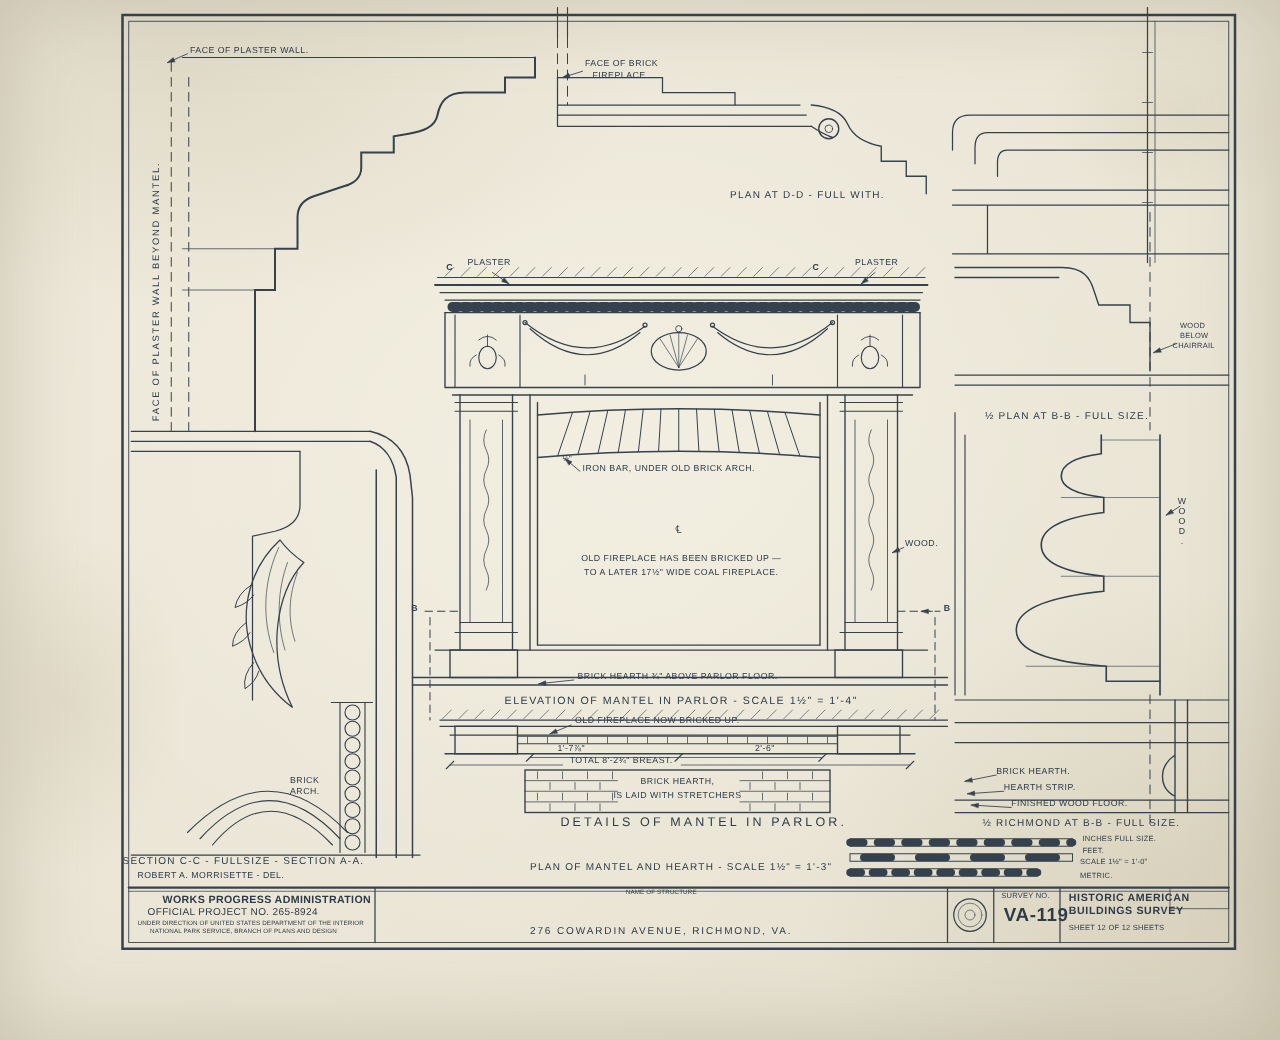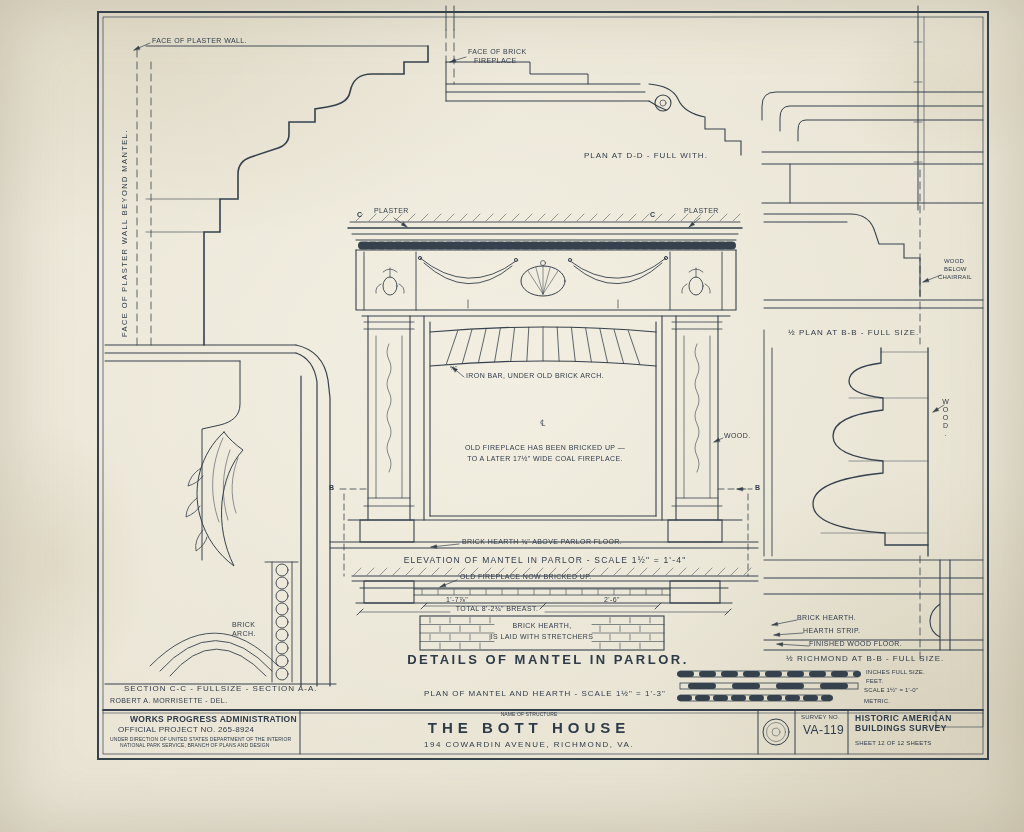"DETAILS OF MANTEL IN PARLOR." .lg { font-size: 13px -> 10px; font-weight: bold -> normal; margin-left: none -> 15px }
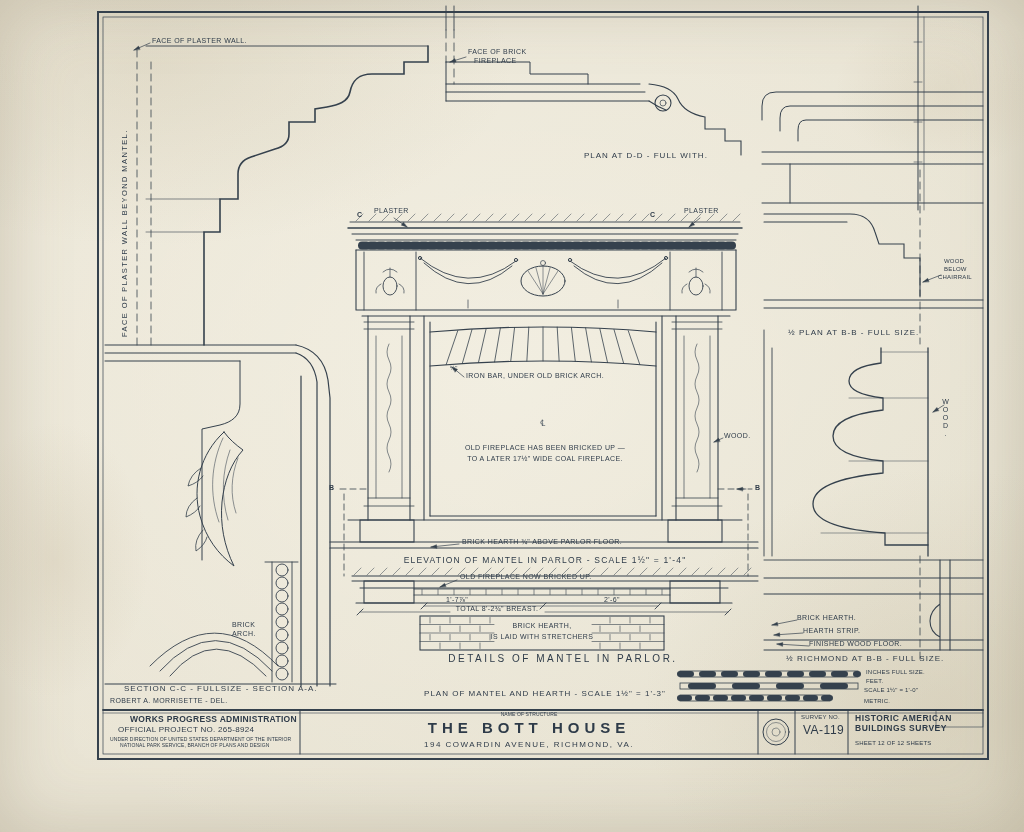"SECTION C-C - FULLSIZE -" div.lbl { left: 124px -> 98px }
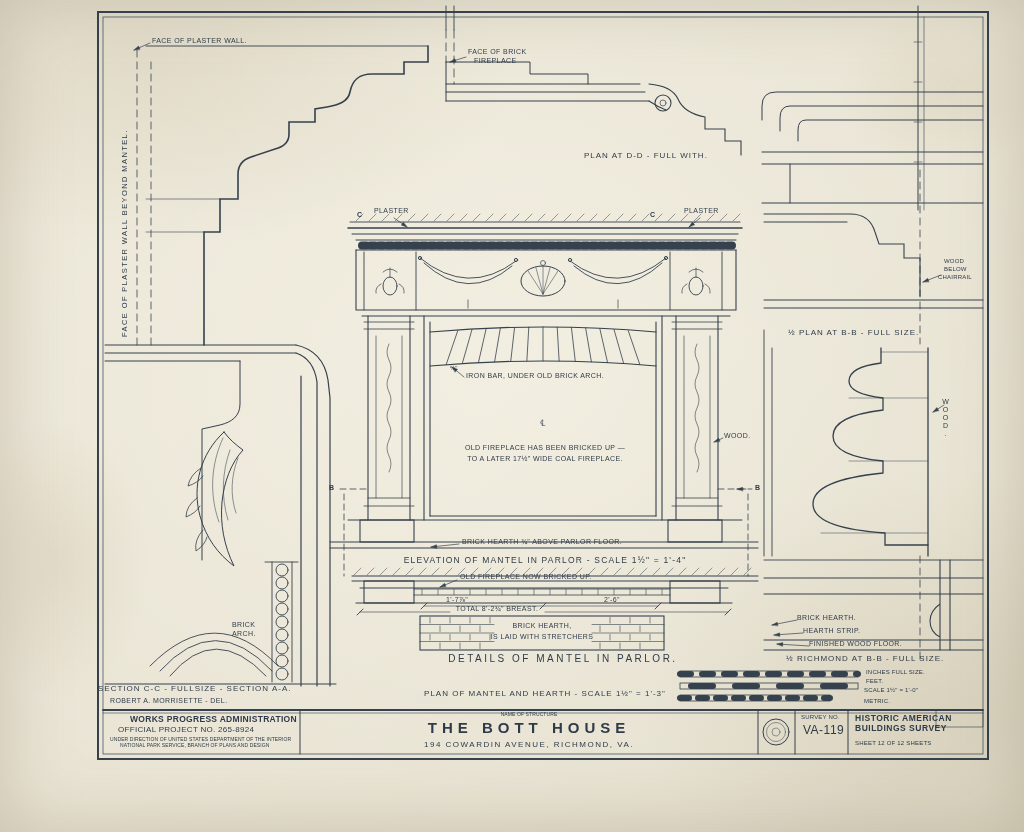"THE BOTT HOUSE" div.lbl { html: <div>THE BOTT HOUSE</div> -> none }
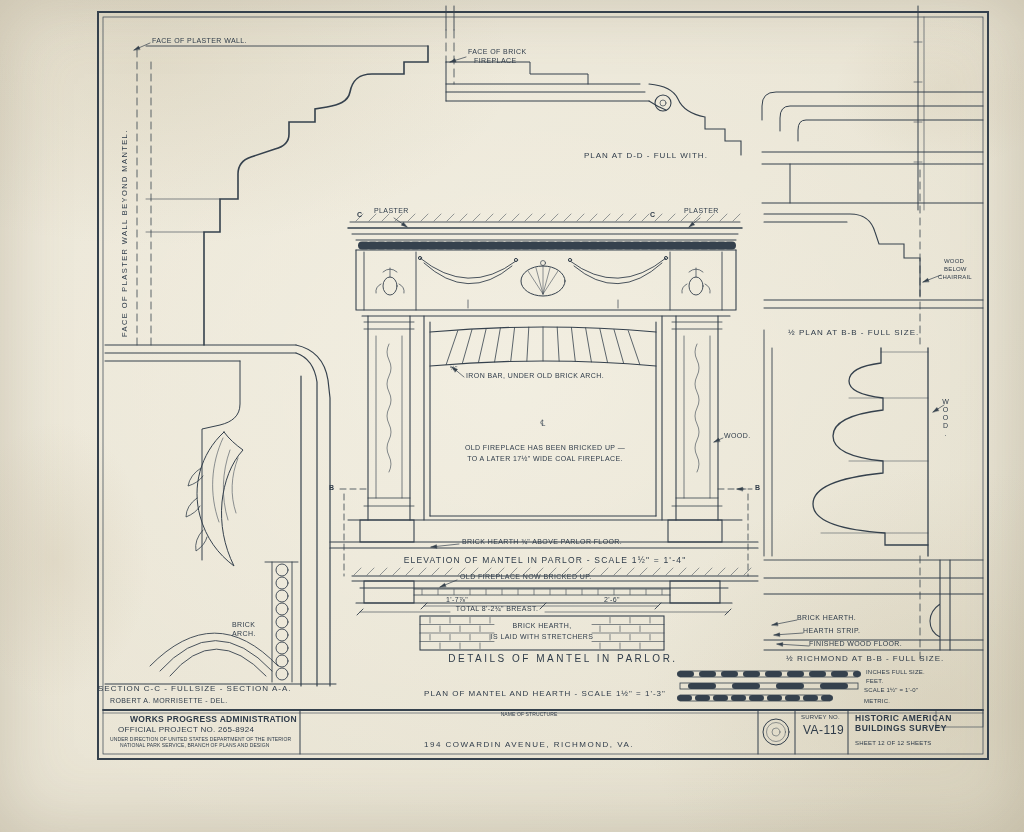"VA-119" .tb-survey { font-size: 12px -> 15px; font-weight: normal -> bold }
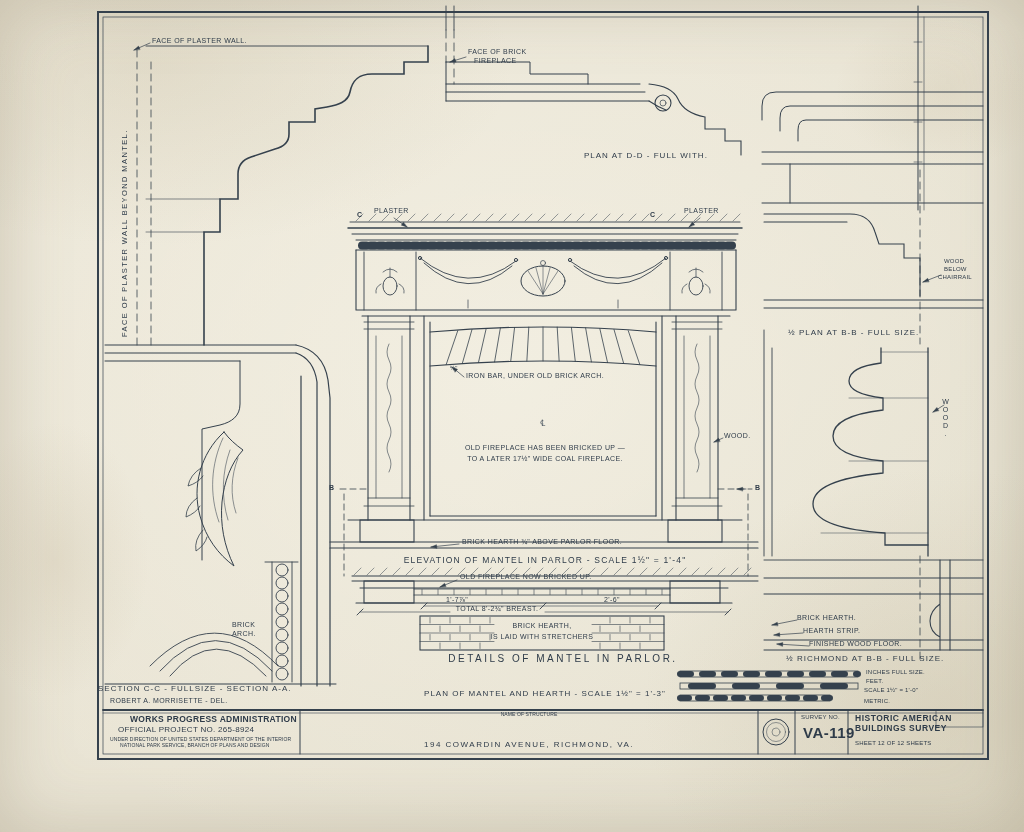"194 COWARDIN AVENUE, RICHMOND, VA." div.lbl { text: 194 -> 276 }
